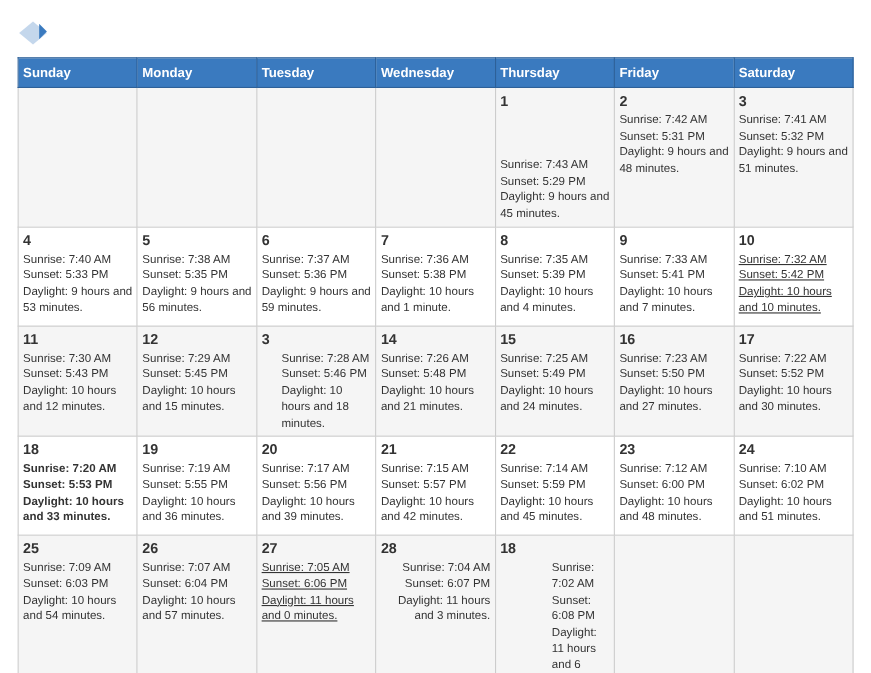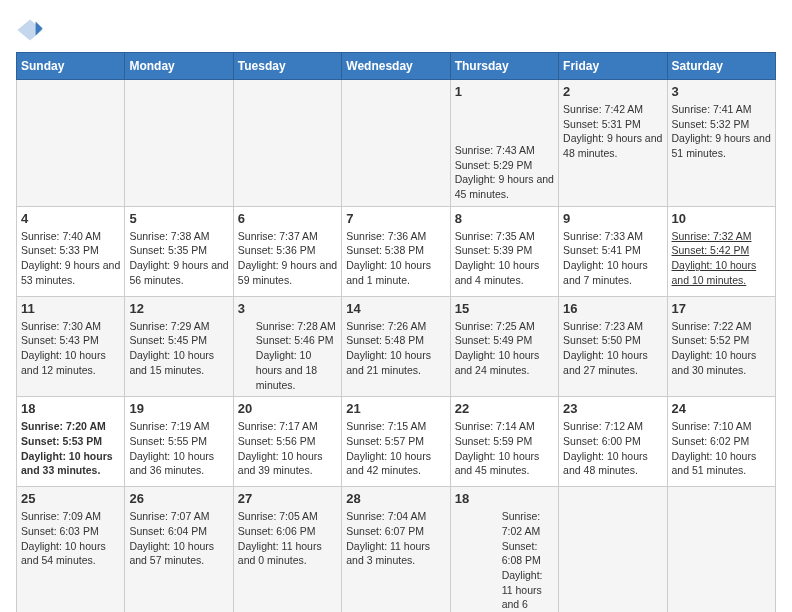"Sunrise: 7:05 AM" div.day-info { text-decoration: none -> underline }
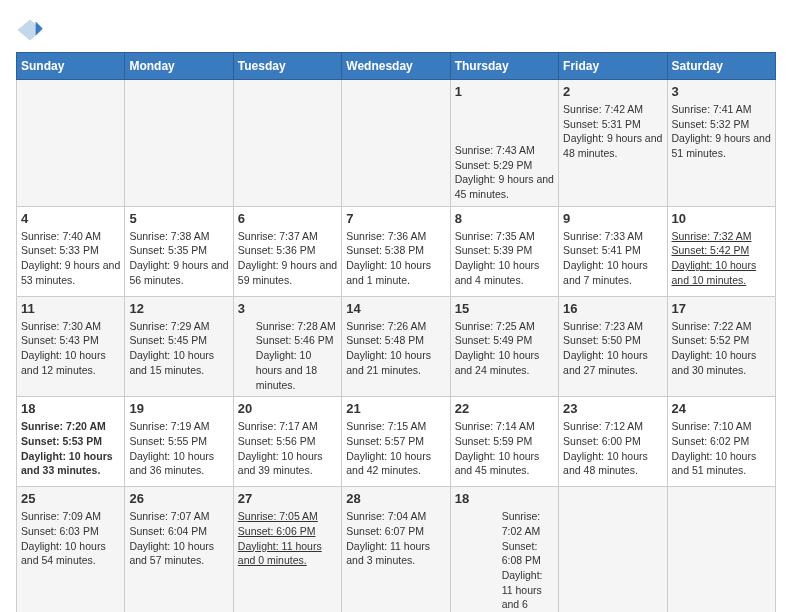"Sunrise: 7:04 AM" div.day-info { text-align: none -> right }
